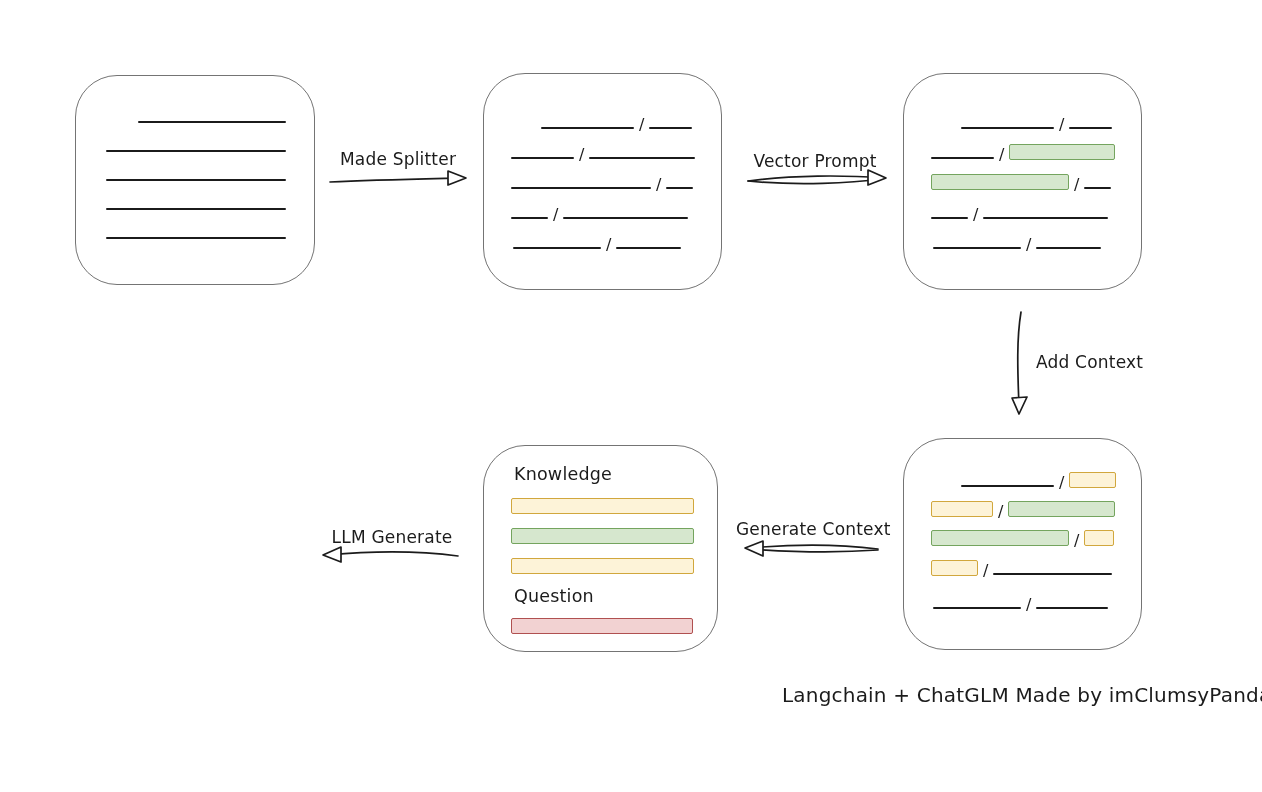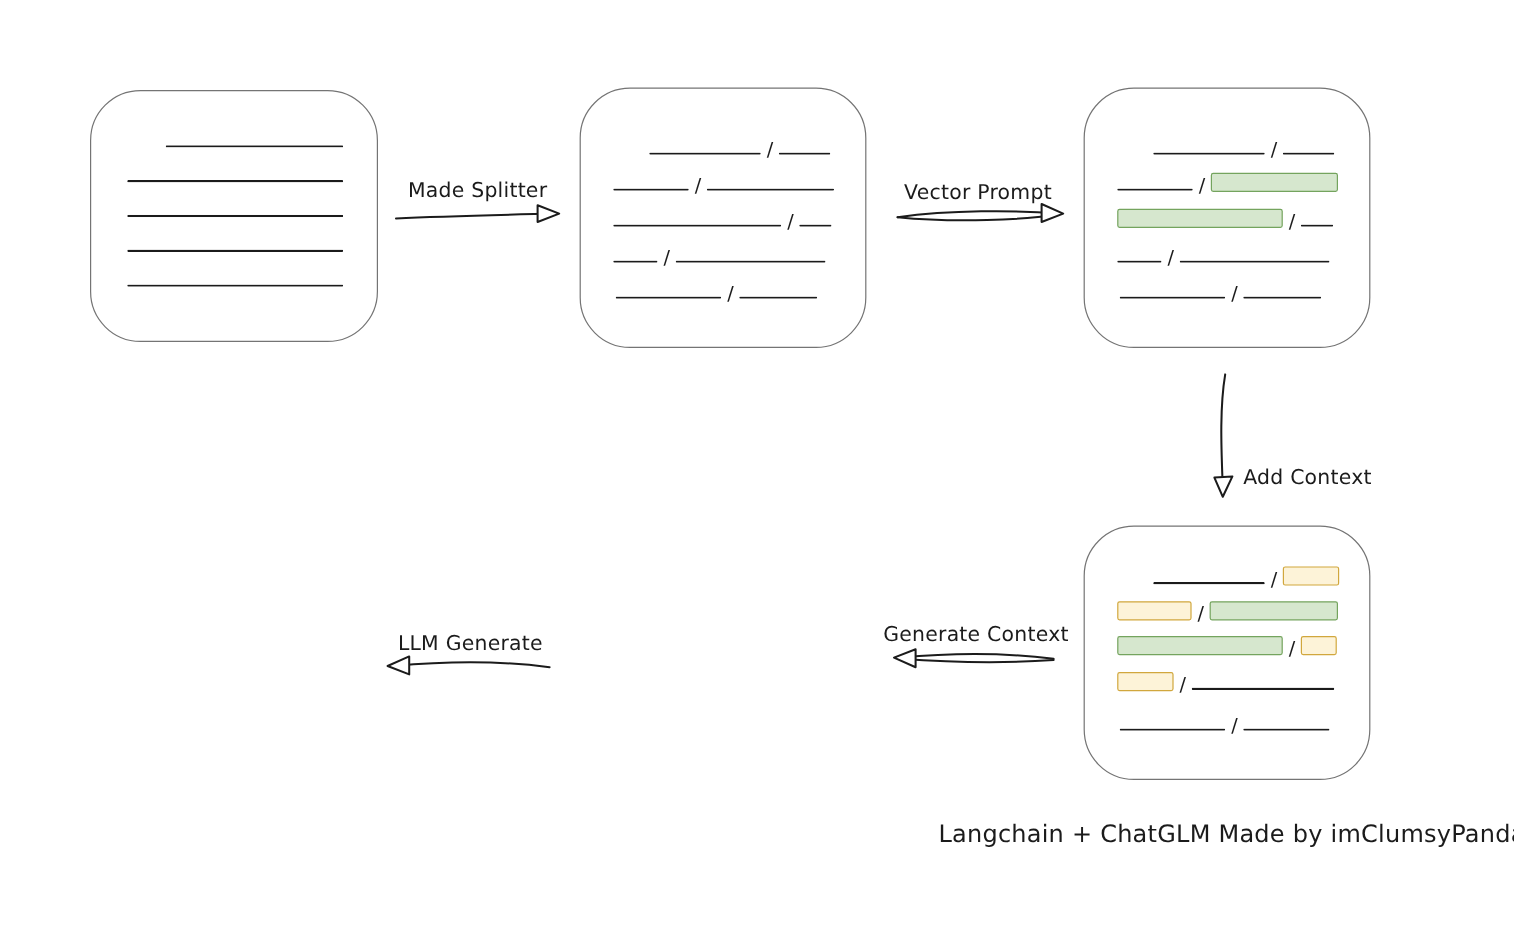"Add Context" .l-ac { margin-top: 36px -> none }
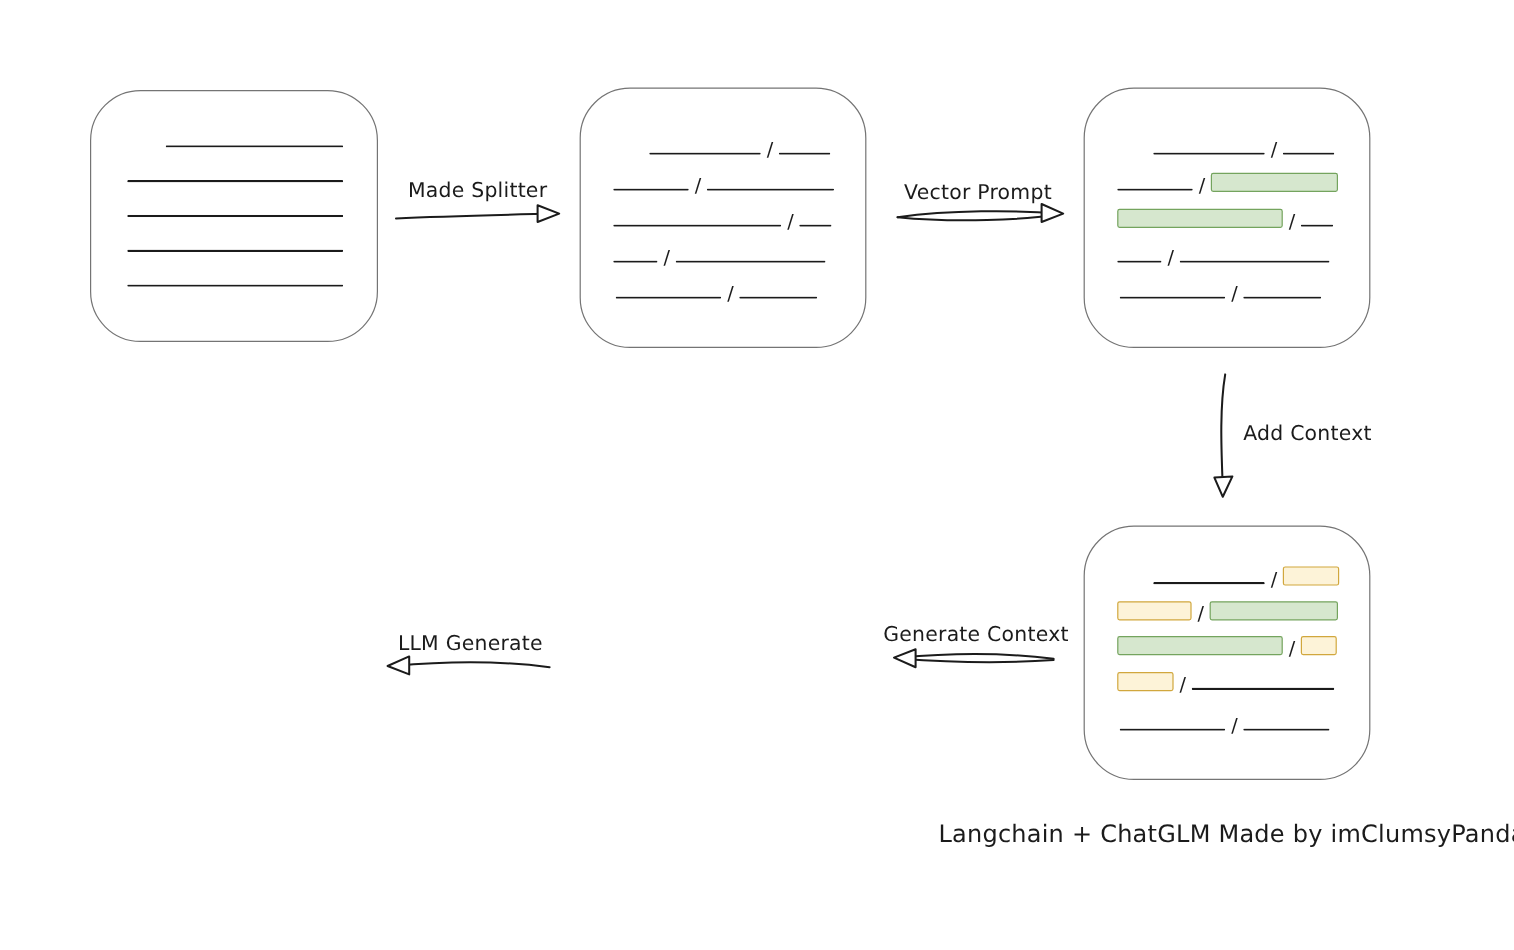"Knowledge" div.box { html: none -> <div> <div>Knowledge</div> <div>Question</div> <div> <div></div> </div> <div> <div></div> </div> <div> <div></div> </div> <div> <div></div> </div> </div> }
